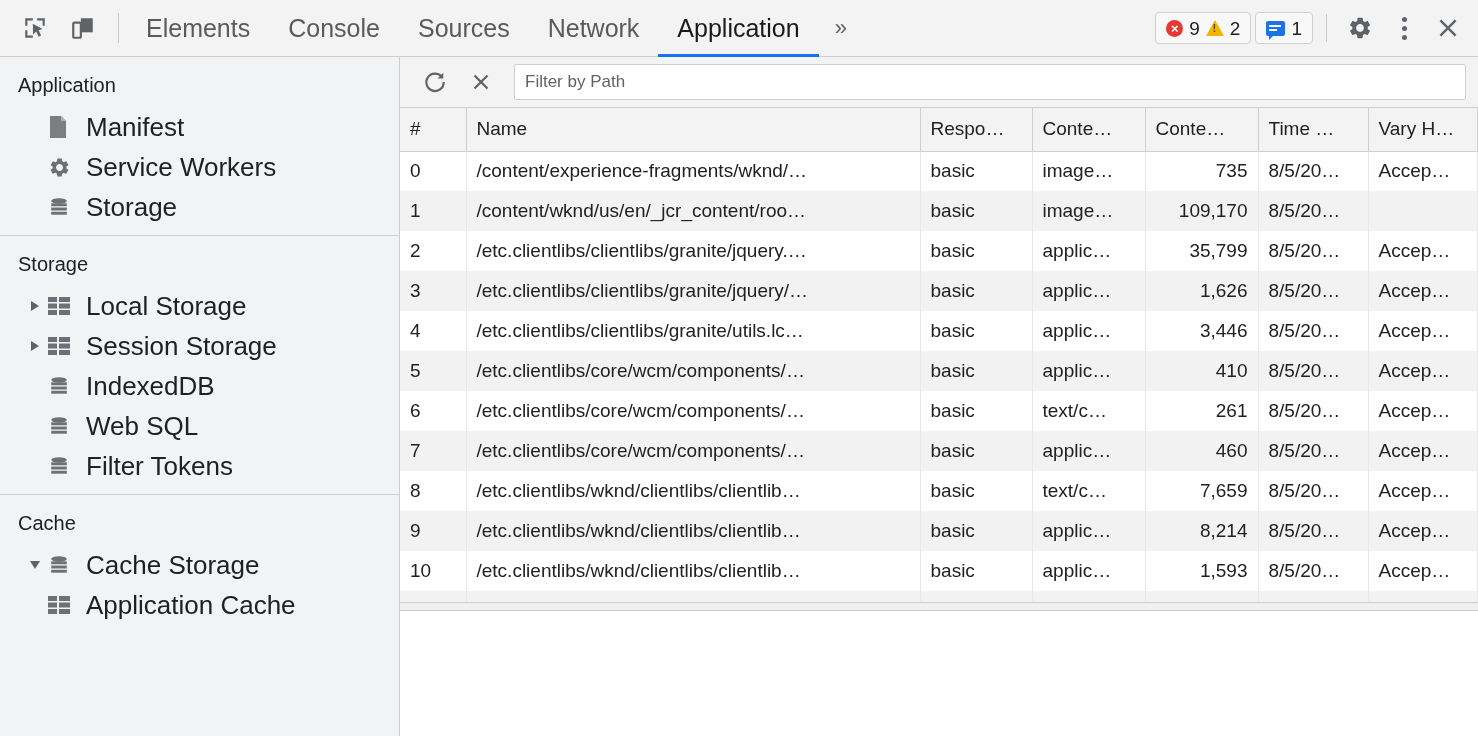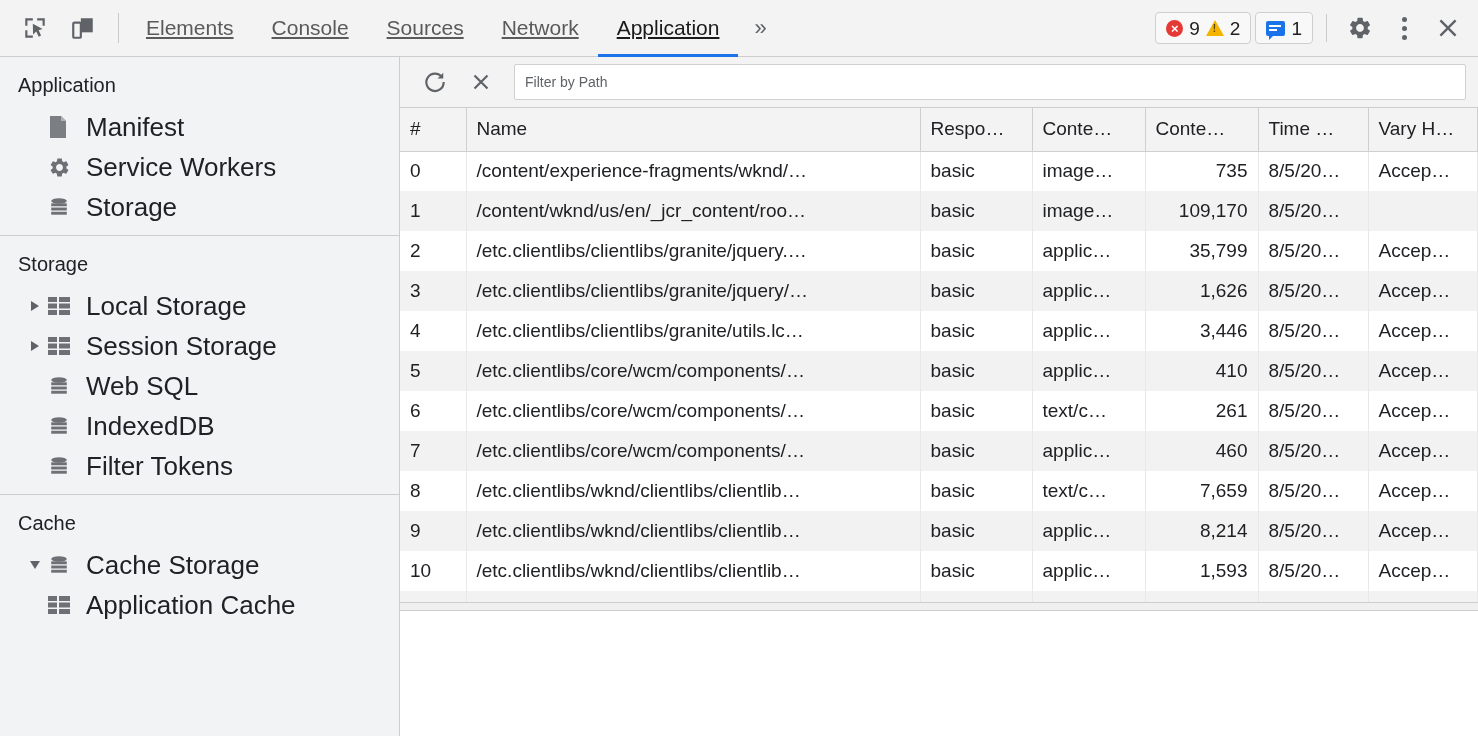"Elements" .tab { font-size: 21px -> 25px; text-decoration: underline -> none }
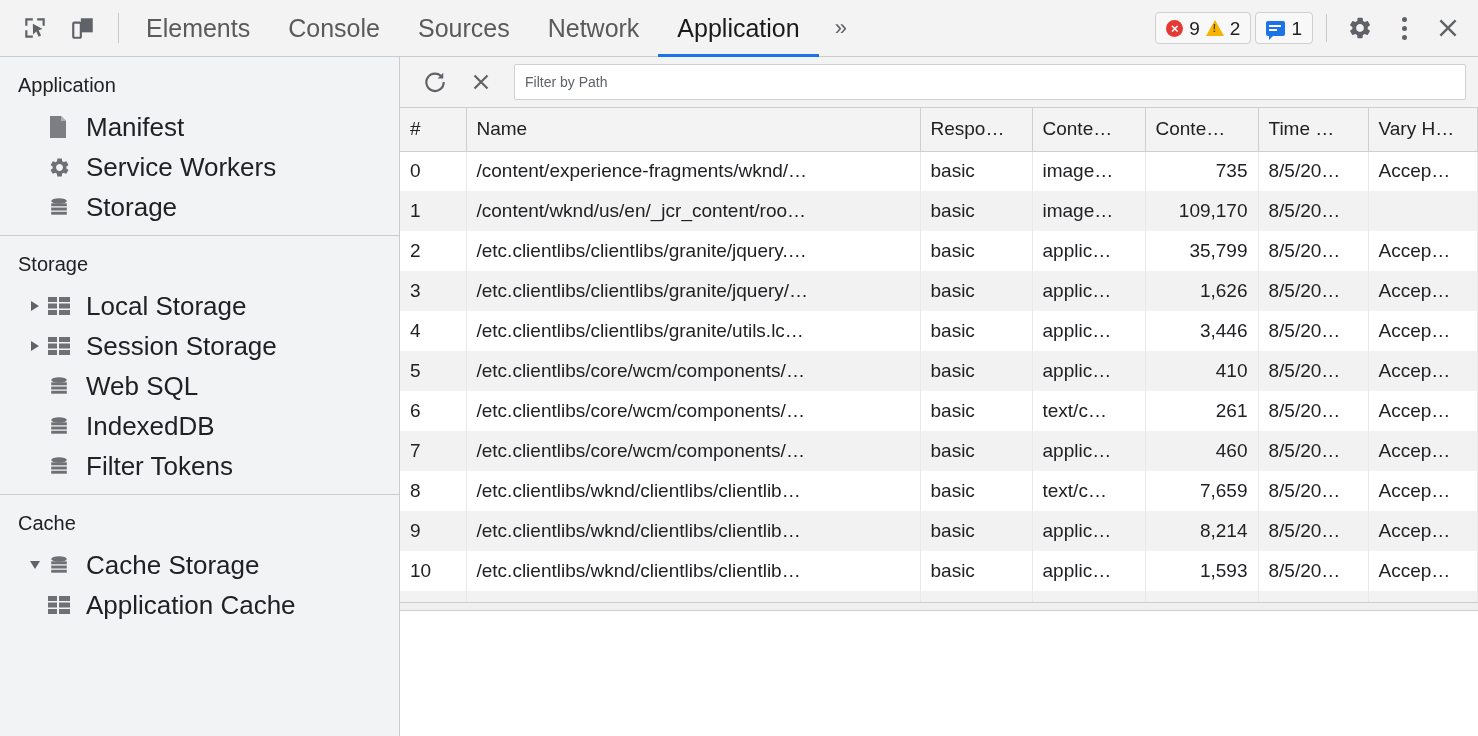"Filter by Path" .filter-input { font-size: 14px -> 17px }
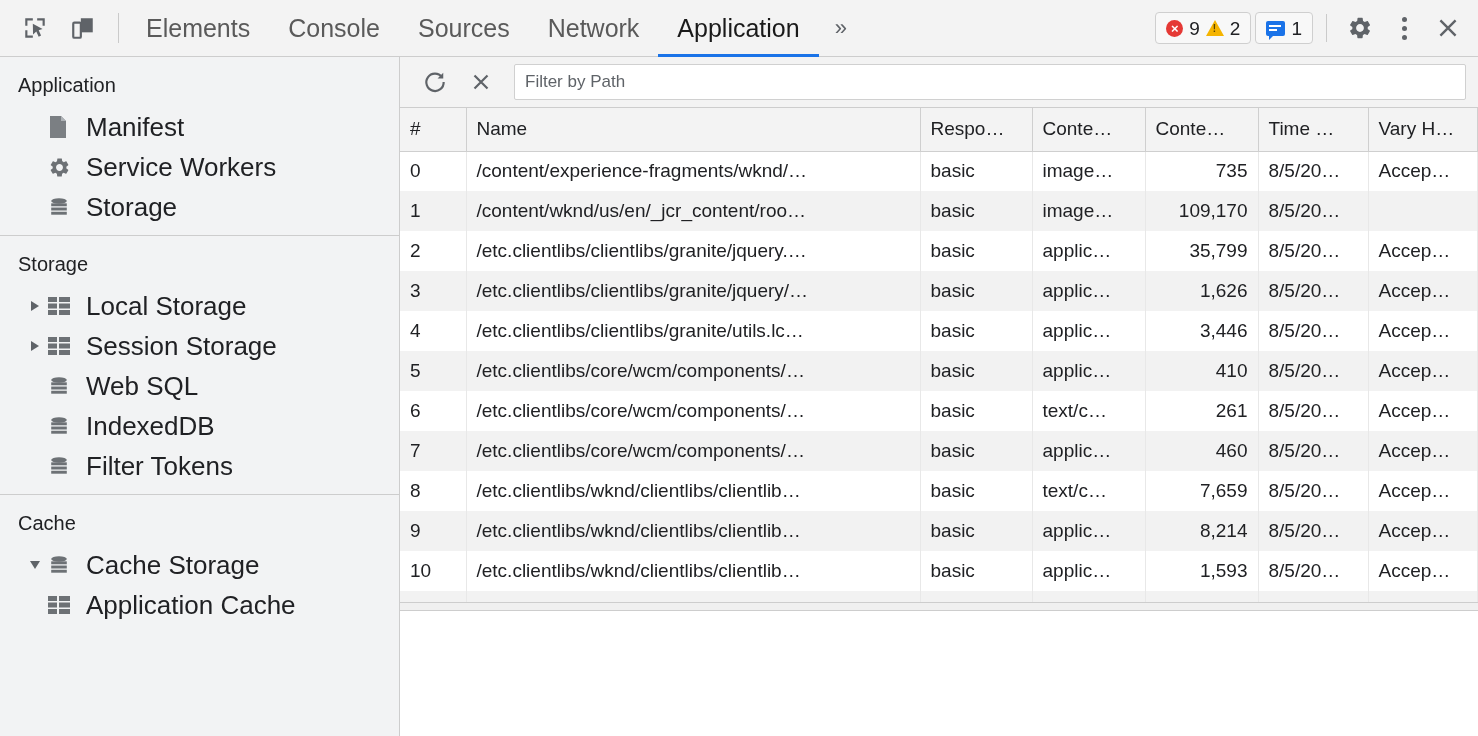"Web SQL" div.side-item { order: before "IndexedDB" -> after "IndexedDB" }
